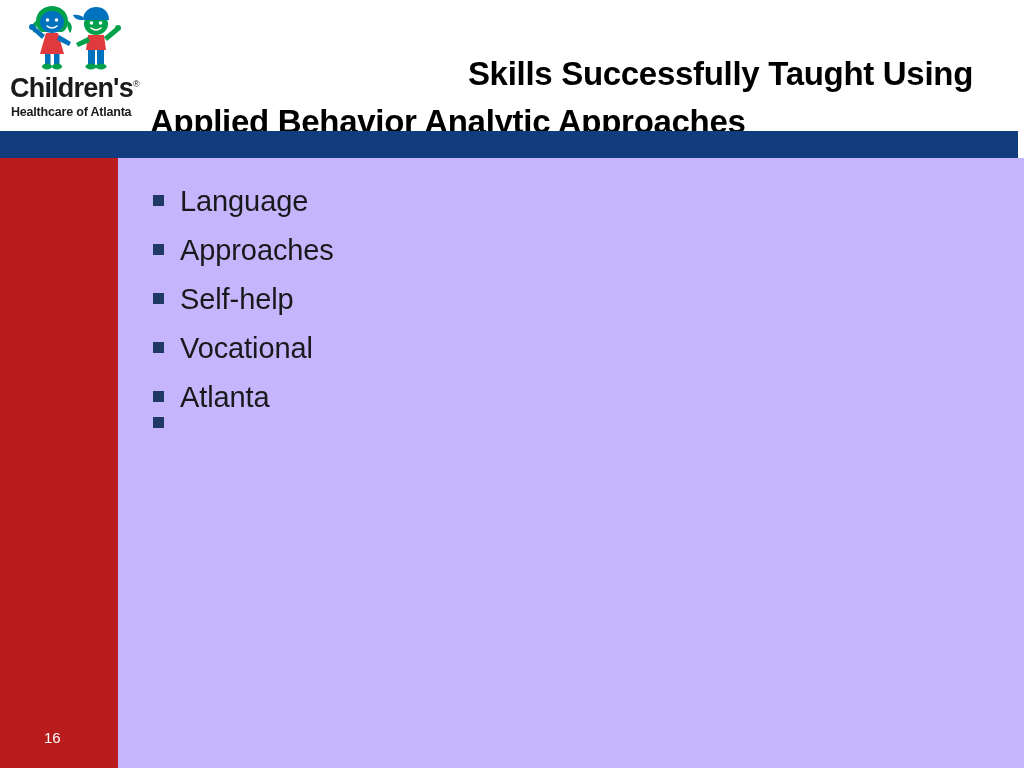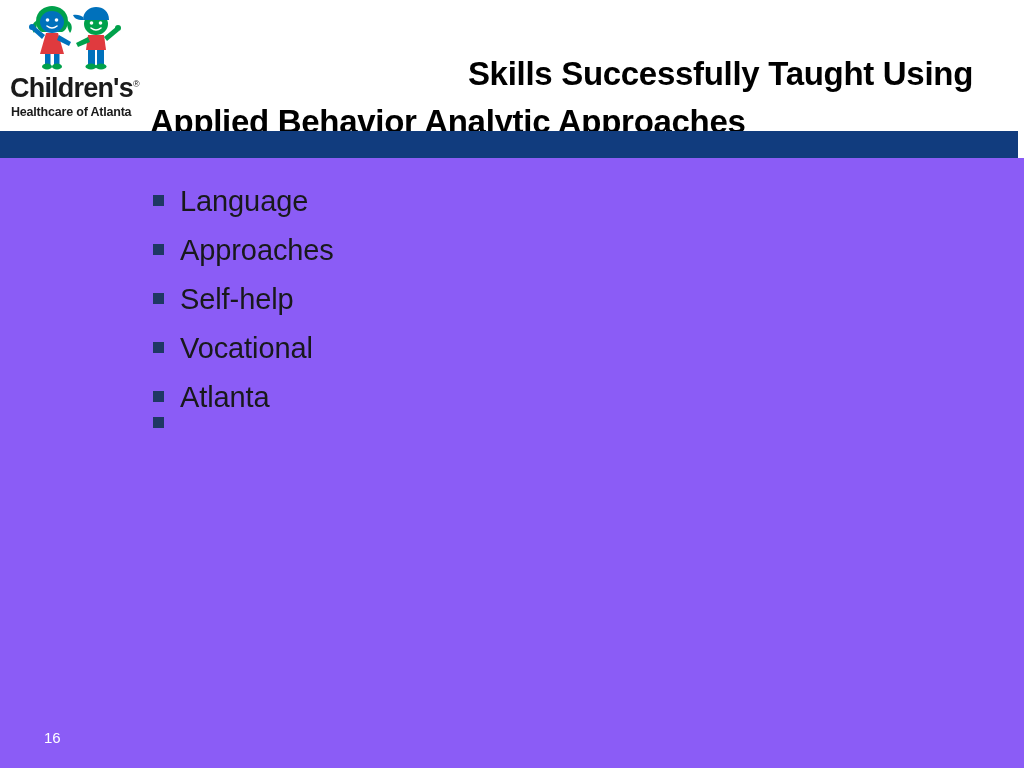"Language" #content { background: #8b5cf6 -> #c4b5fd }
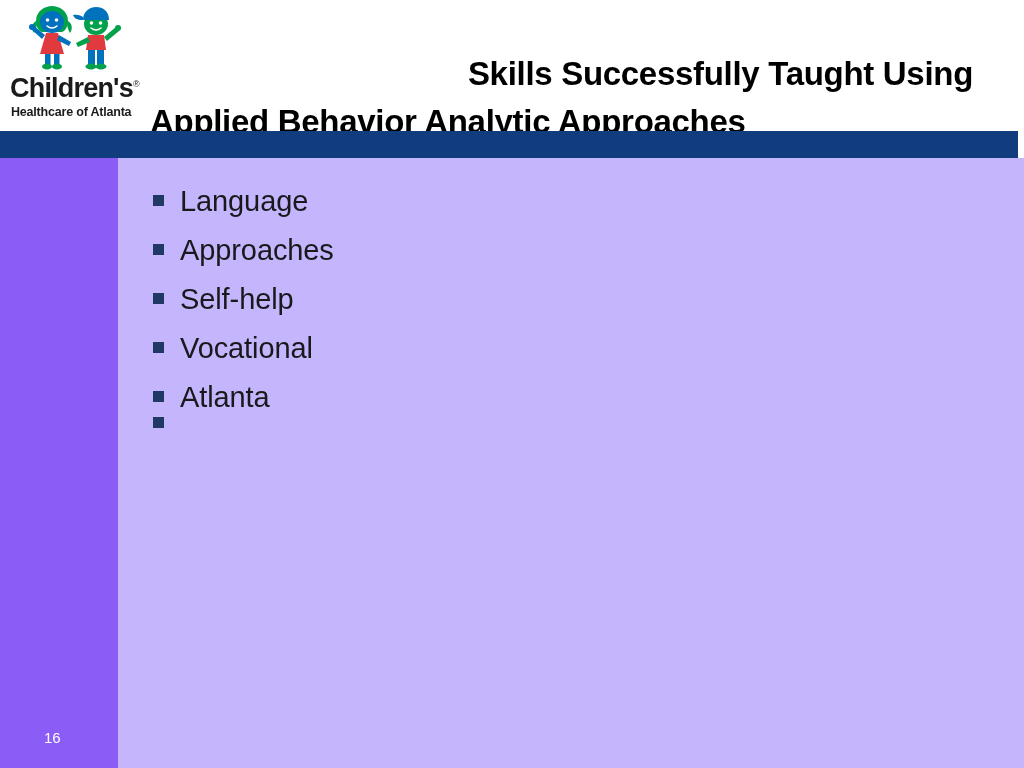"16" #sidebar { background: #8b5cf6 -> #b91c1c }
